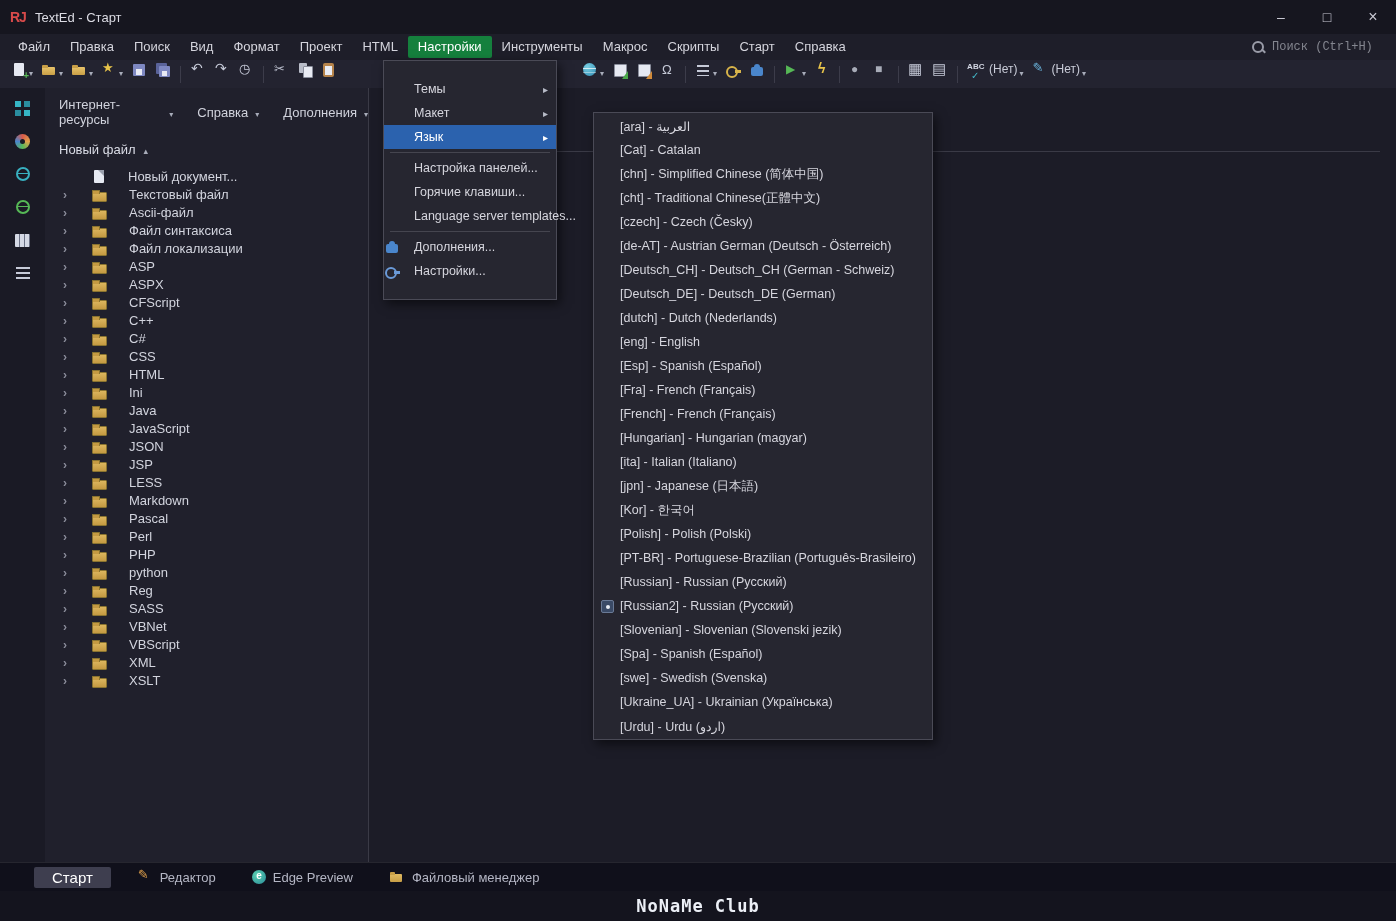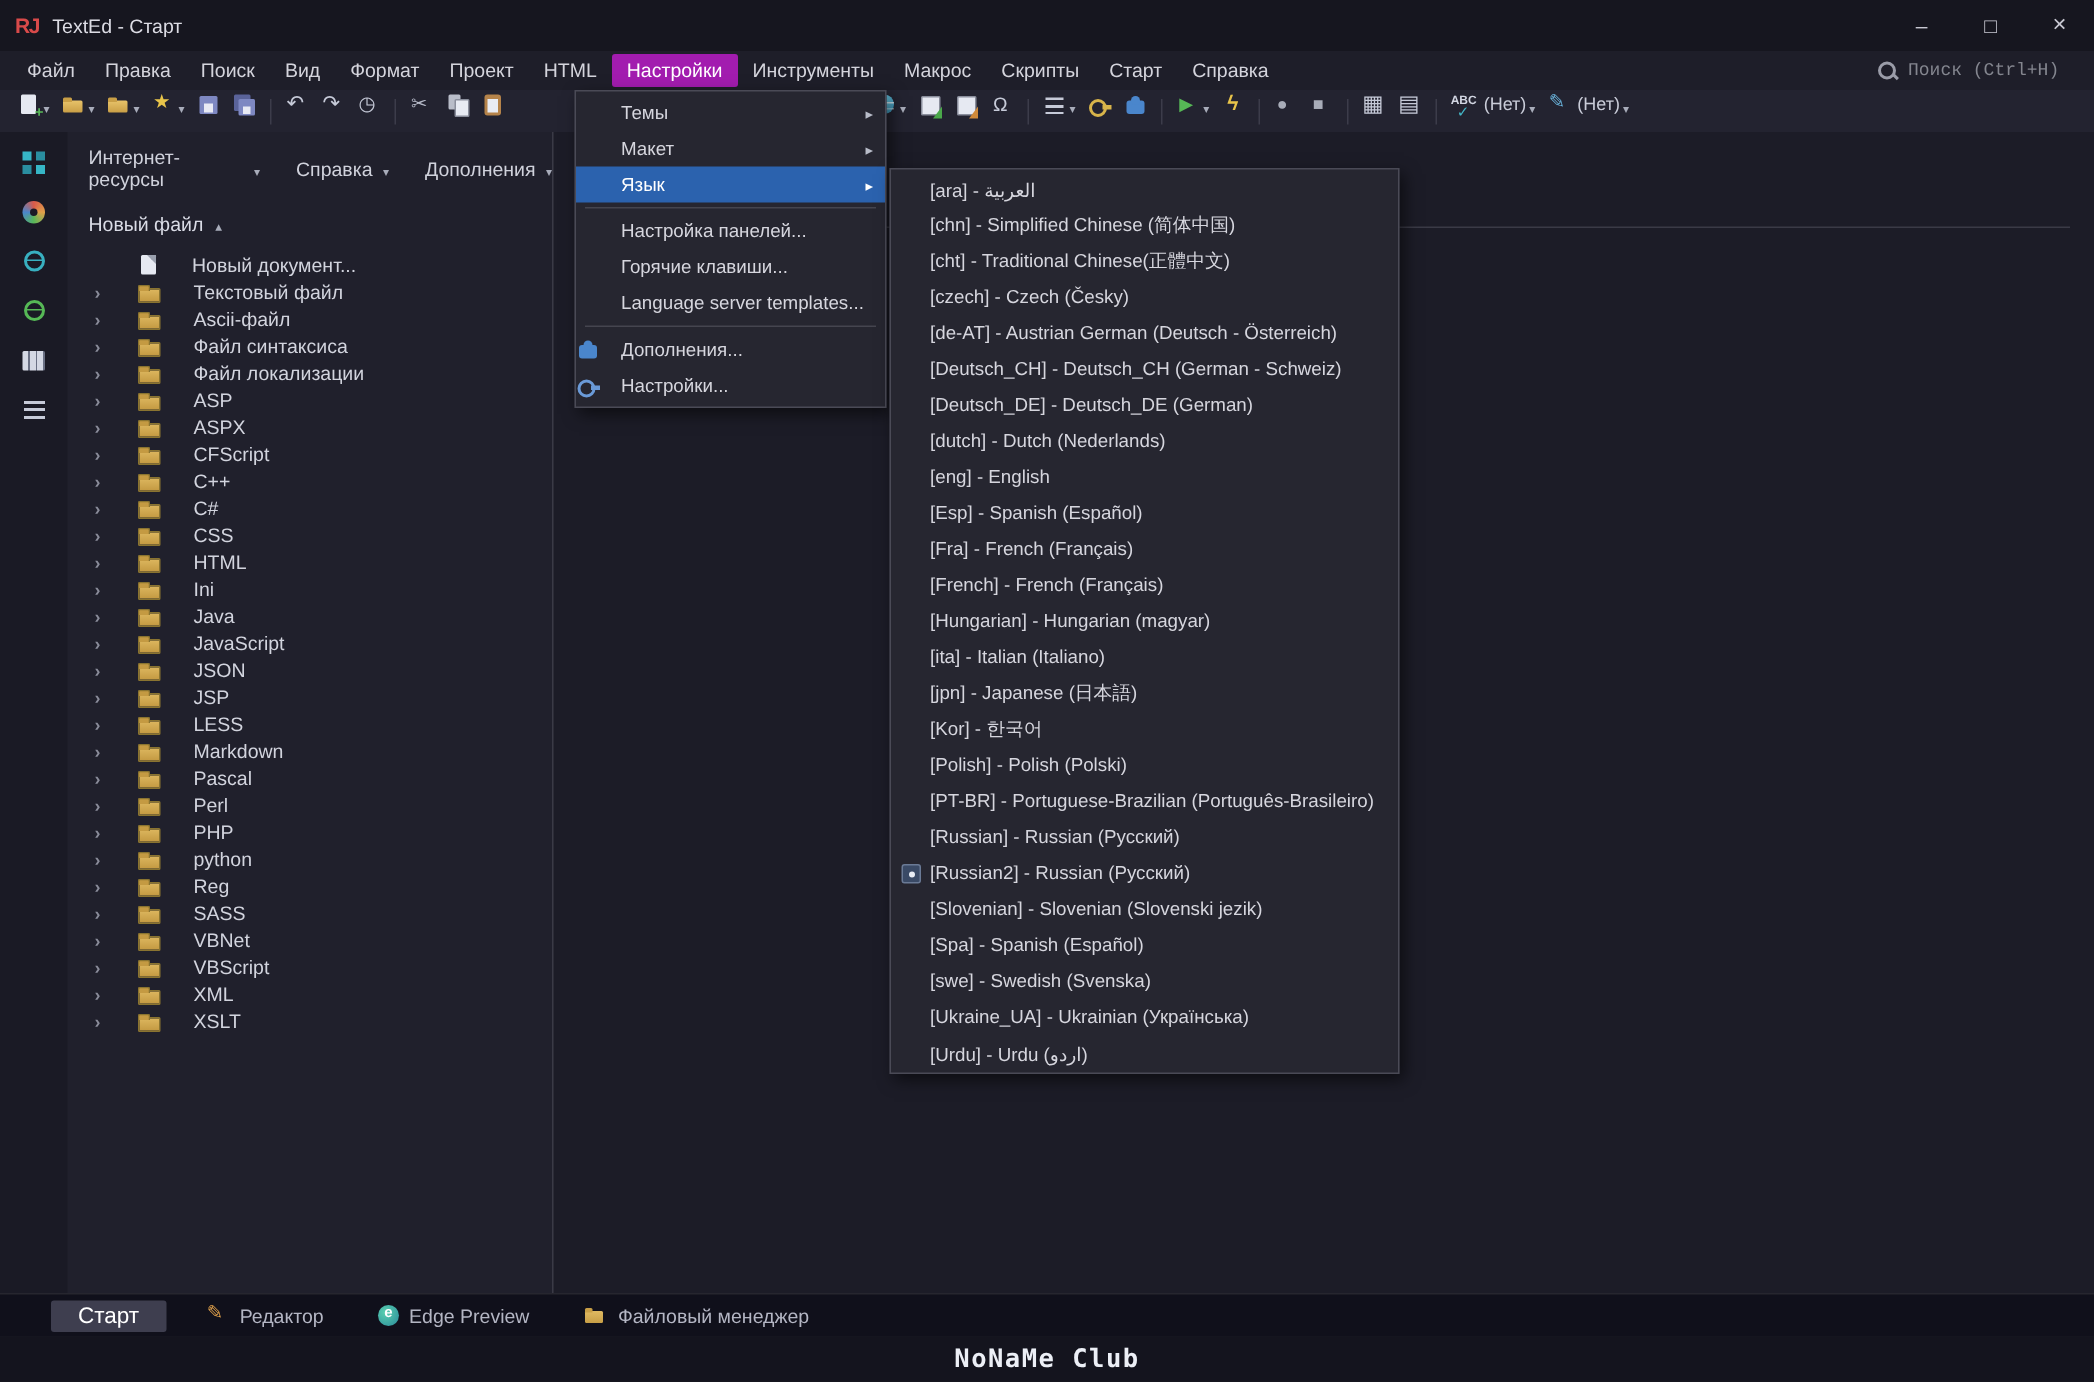"Настройки" .mitem.active { background: #a21caf -> #15803d }
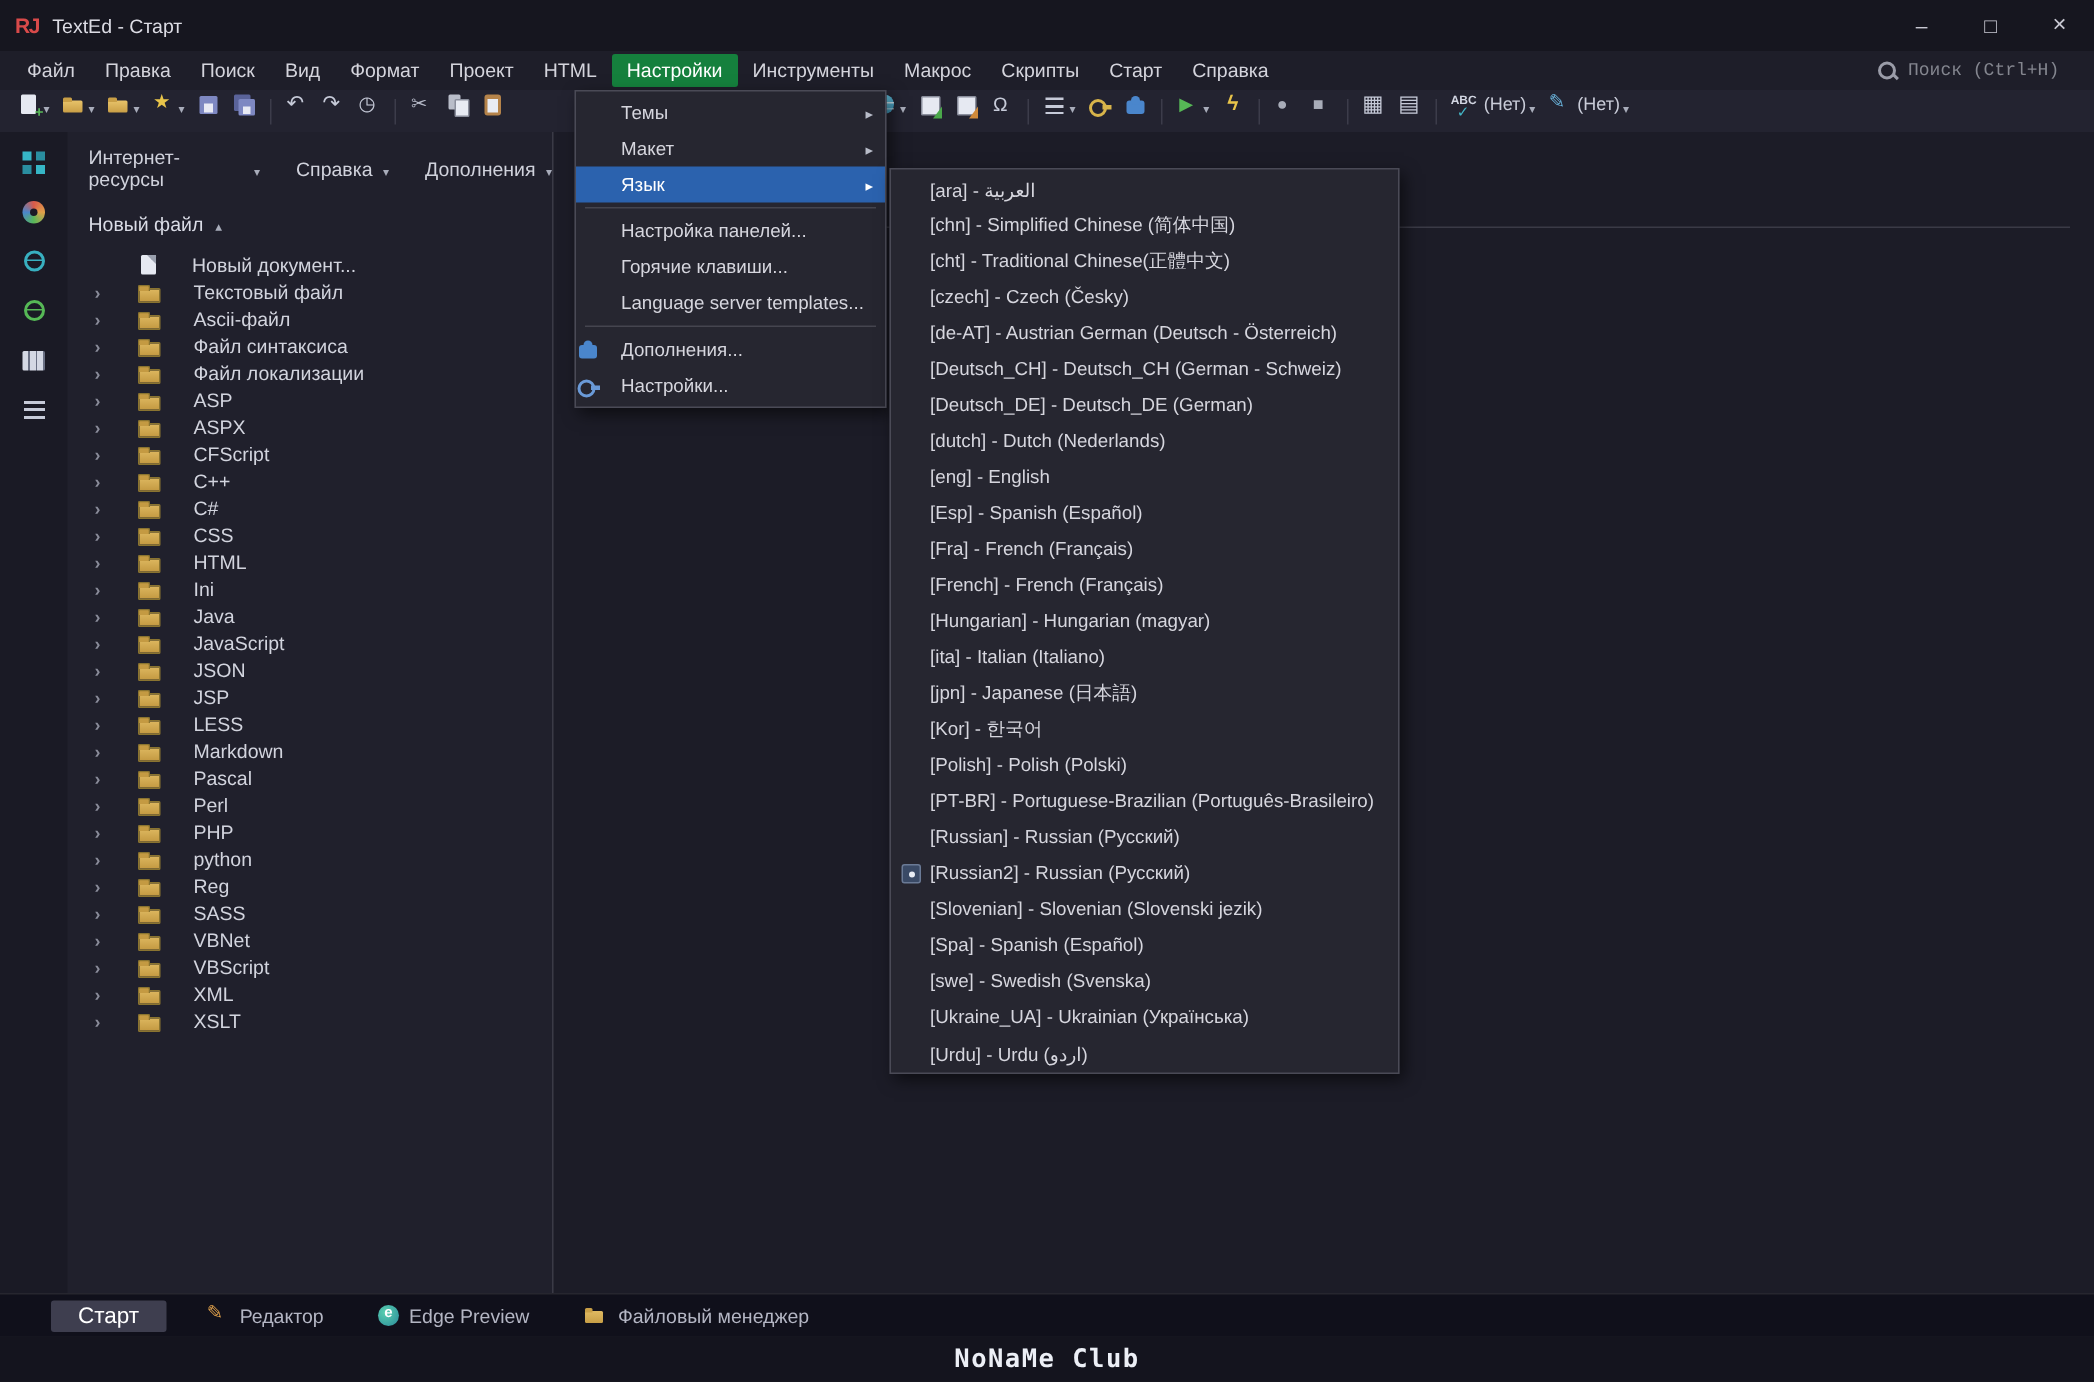"Темы" .dropdown { padding: 2px 0 -> 16px 0; width: 208px -> 174px }
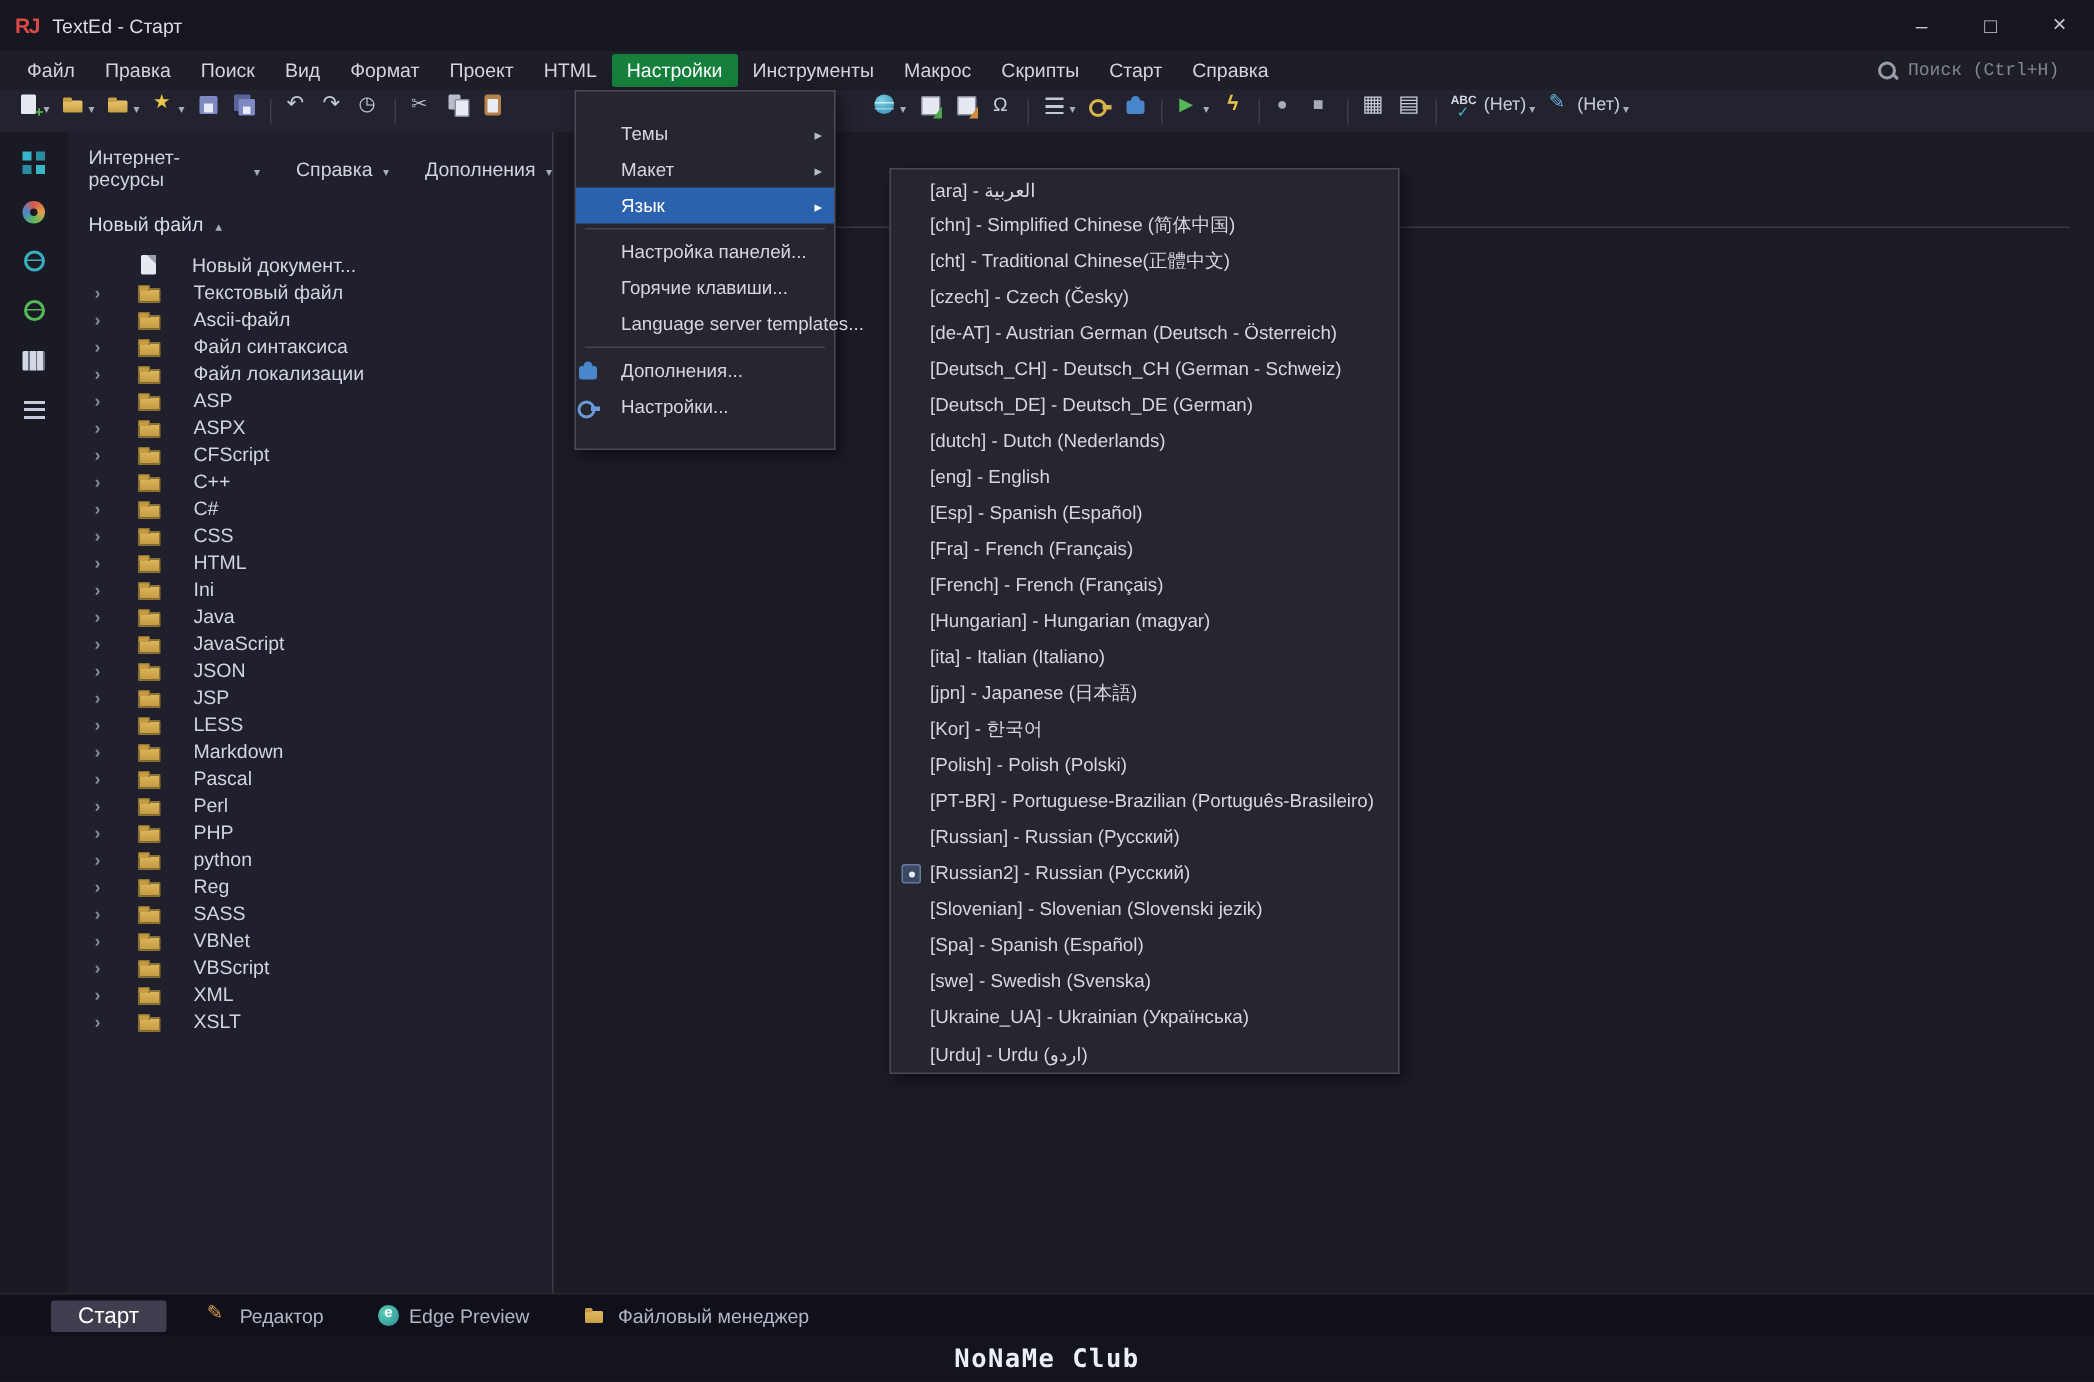"[Cat] - Catalan" div.lrow { html: none -> <div> <span></span> <span>[Cat] - Catalan</span> </div> }
